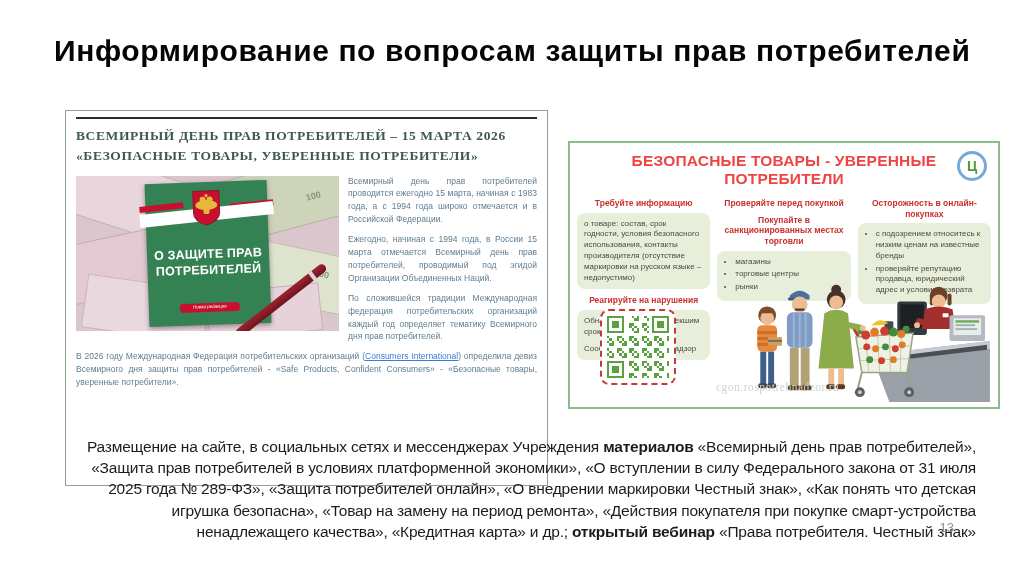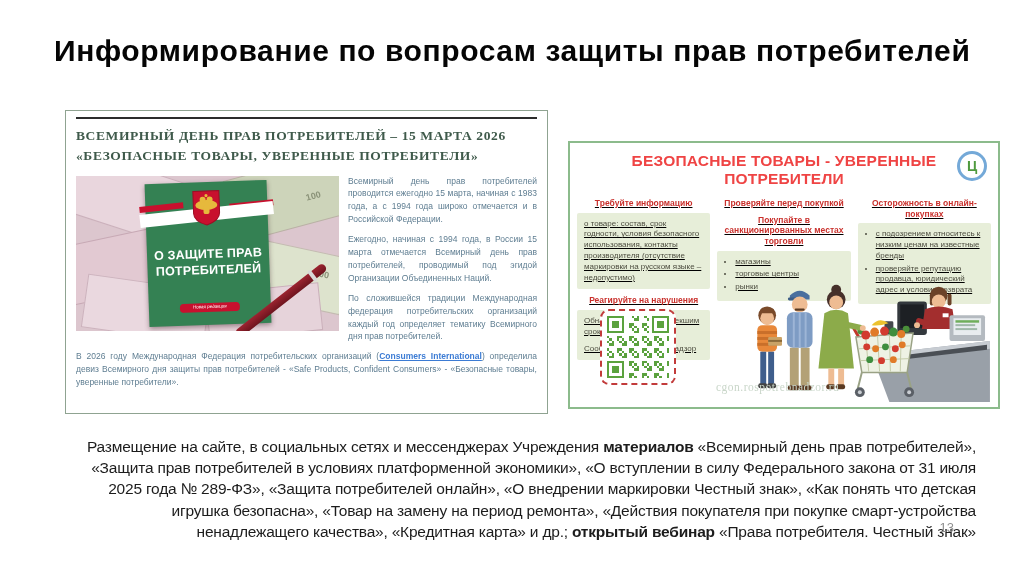"ВСЕМИРНЫЙ ДЕНЬ ПРАВ ПОТРЕБИТЕЛЕЙ –" .left-card { height: 304px -> 376px }
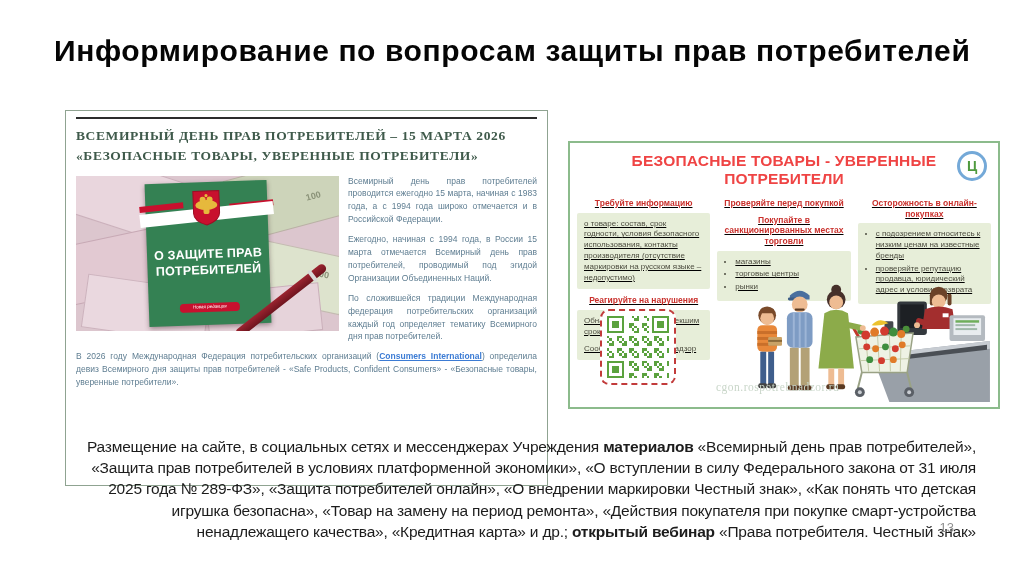"Требуйте информацию" .rc-cols { text-decoration: underline -> none }
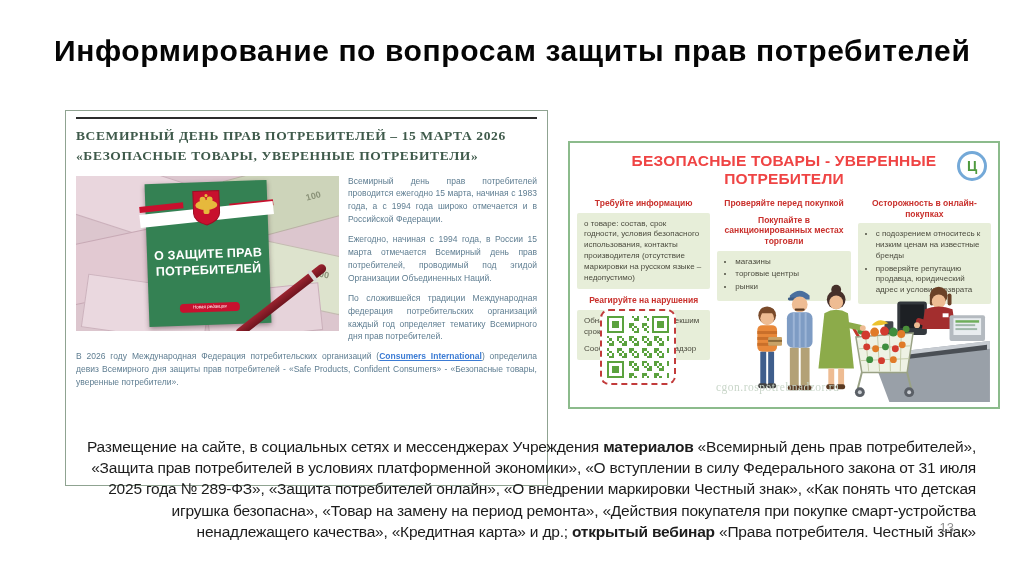"о товаре: состав, срок годности," .rc-box { border-radius: 2px -> 8px }
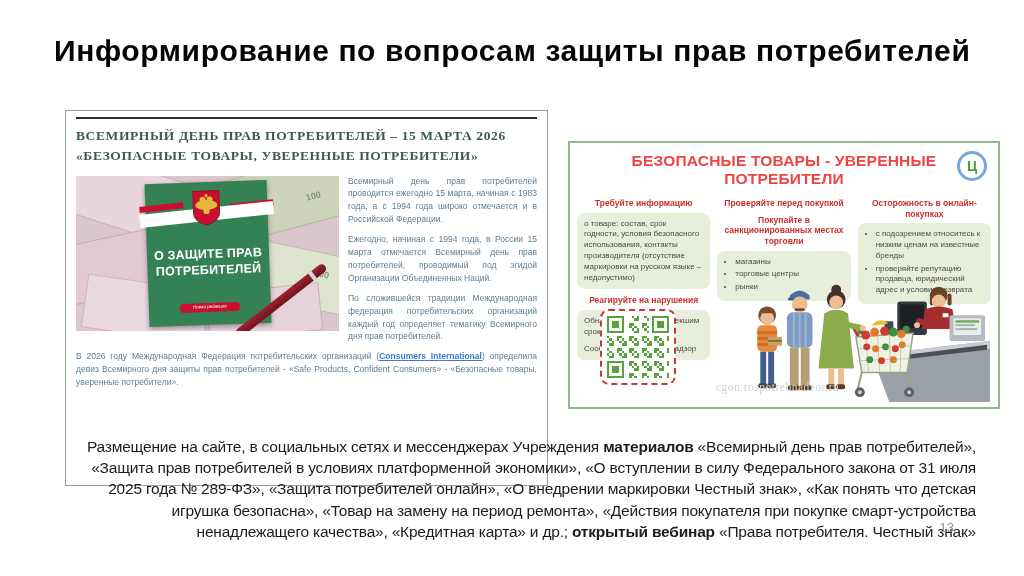"Consumers International" .lc-body a { font-weight: bold -> none }
